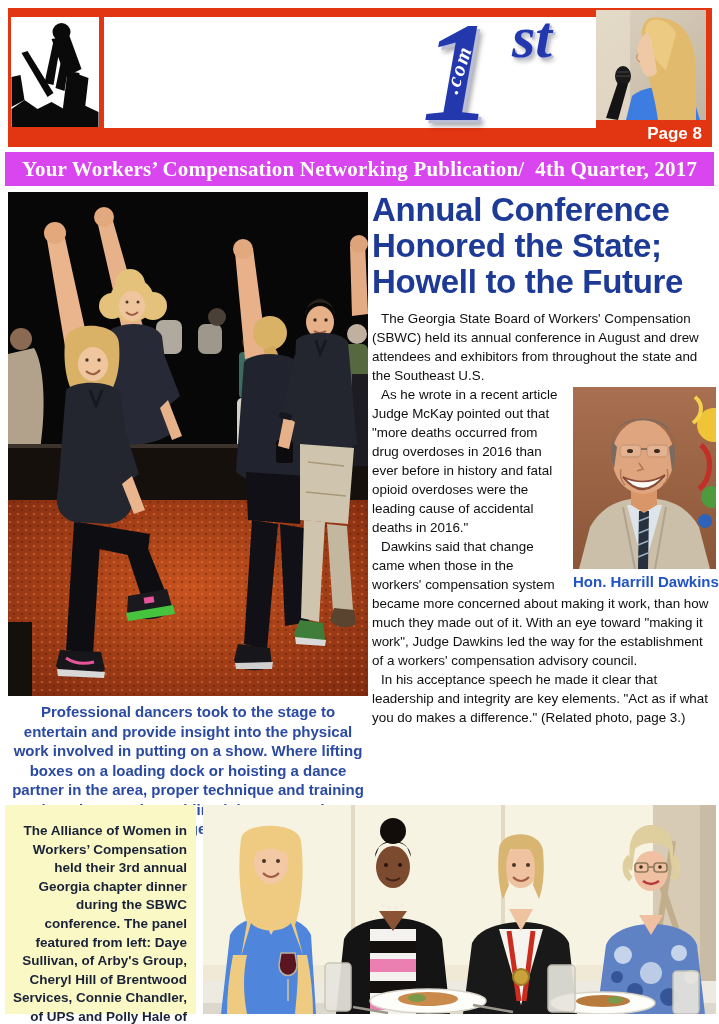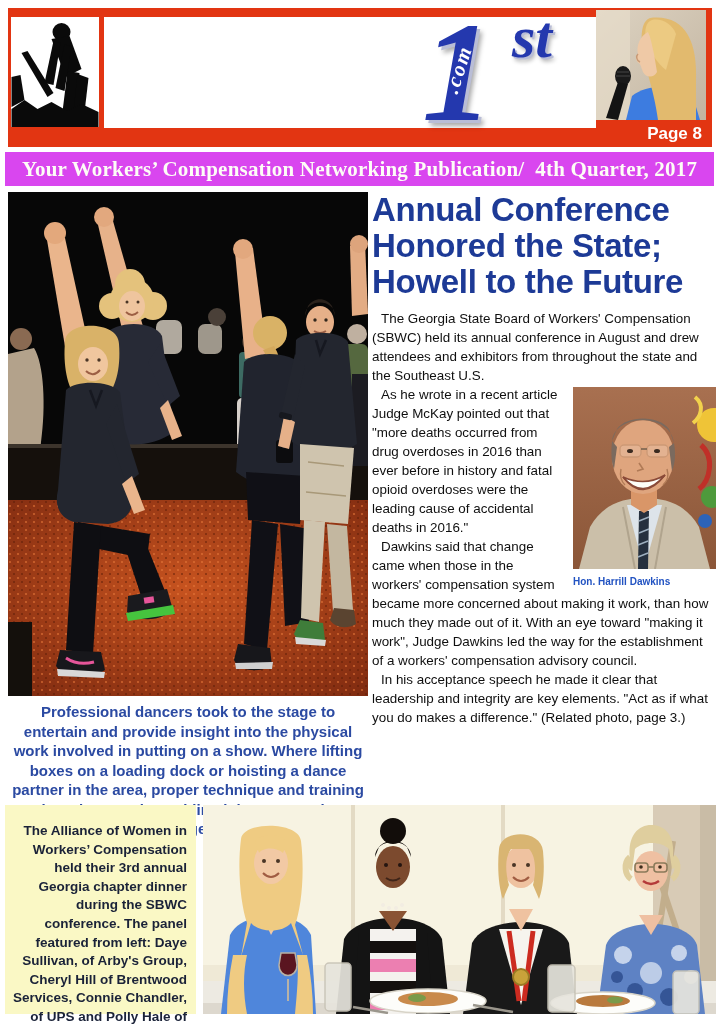"Hon. Harrill Dawkins" .dawkins-caption { font-size: 10px -> 15px }
